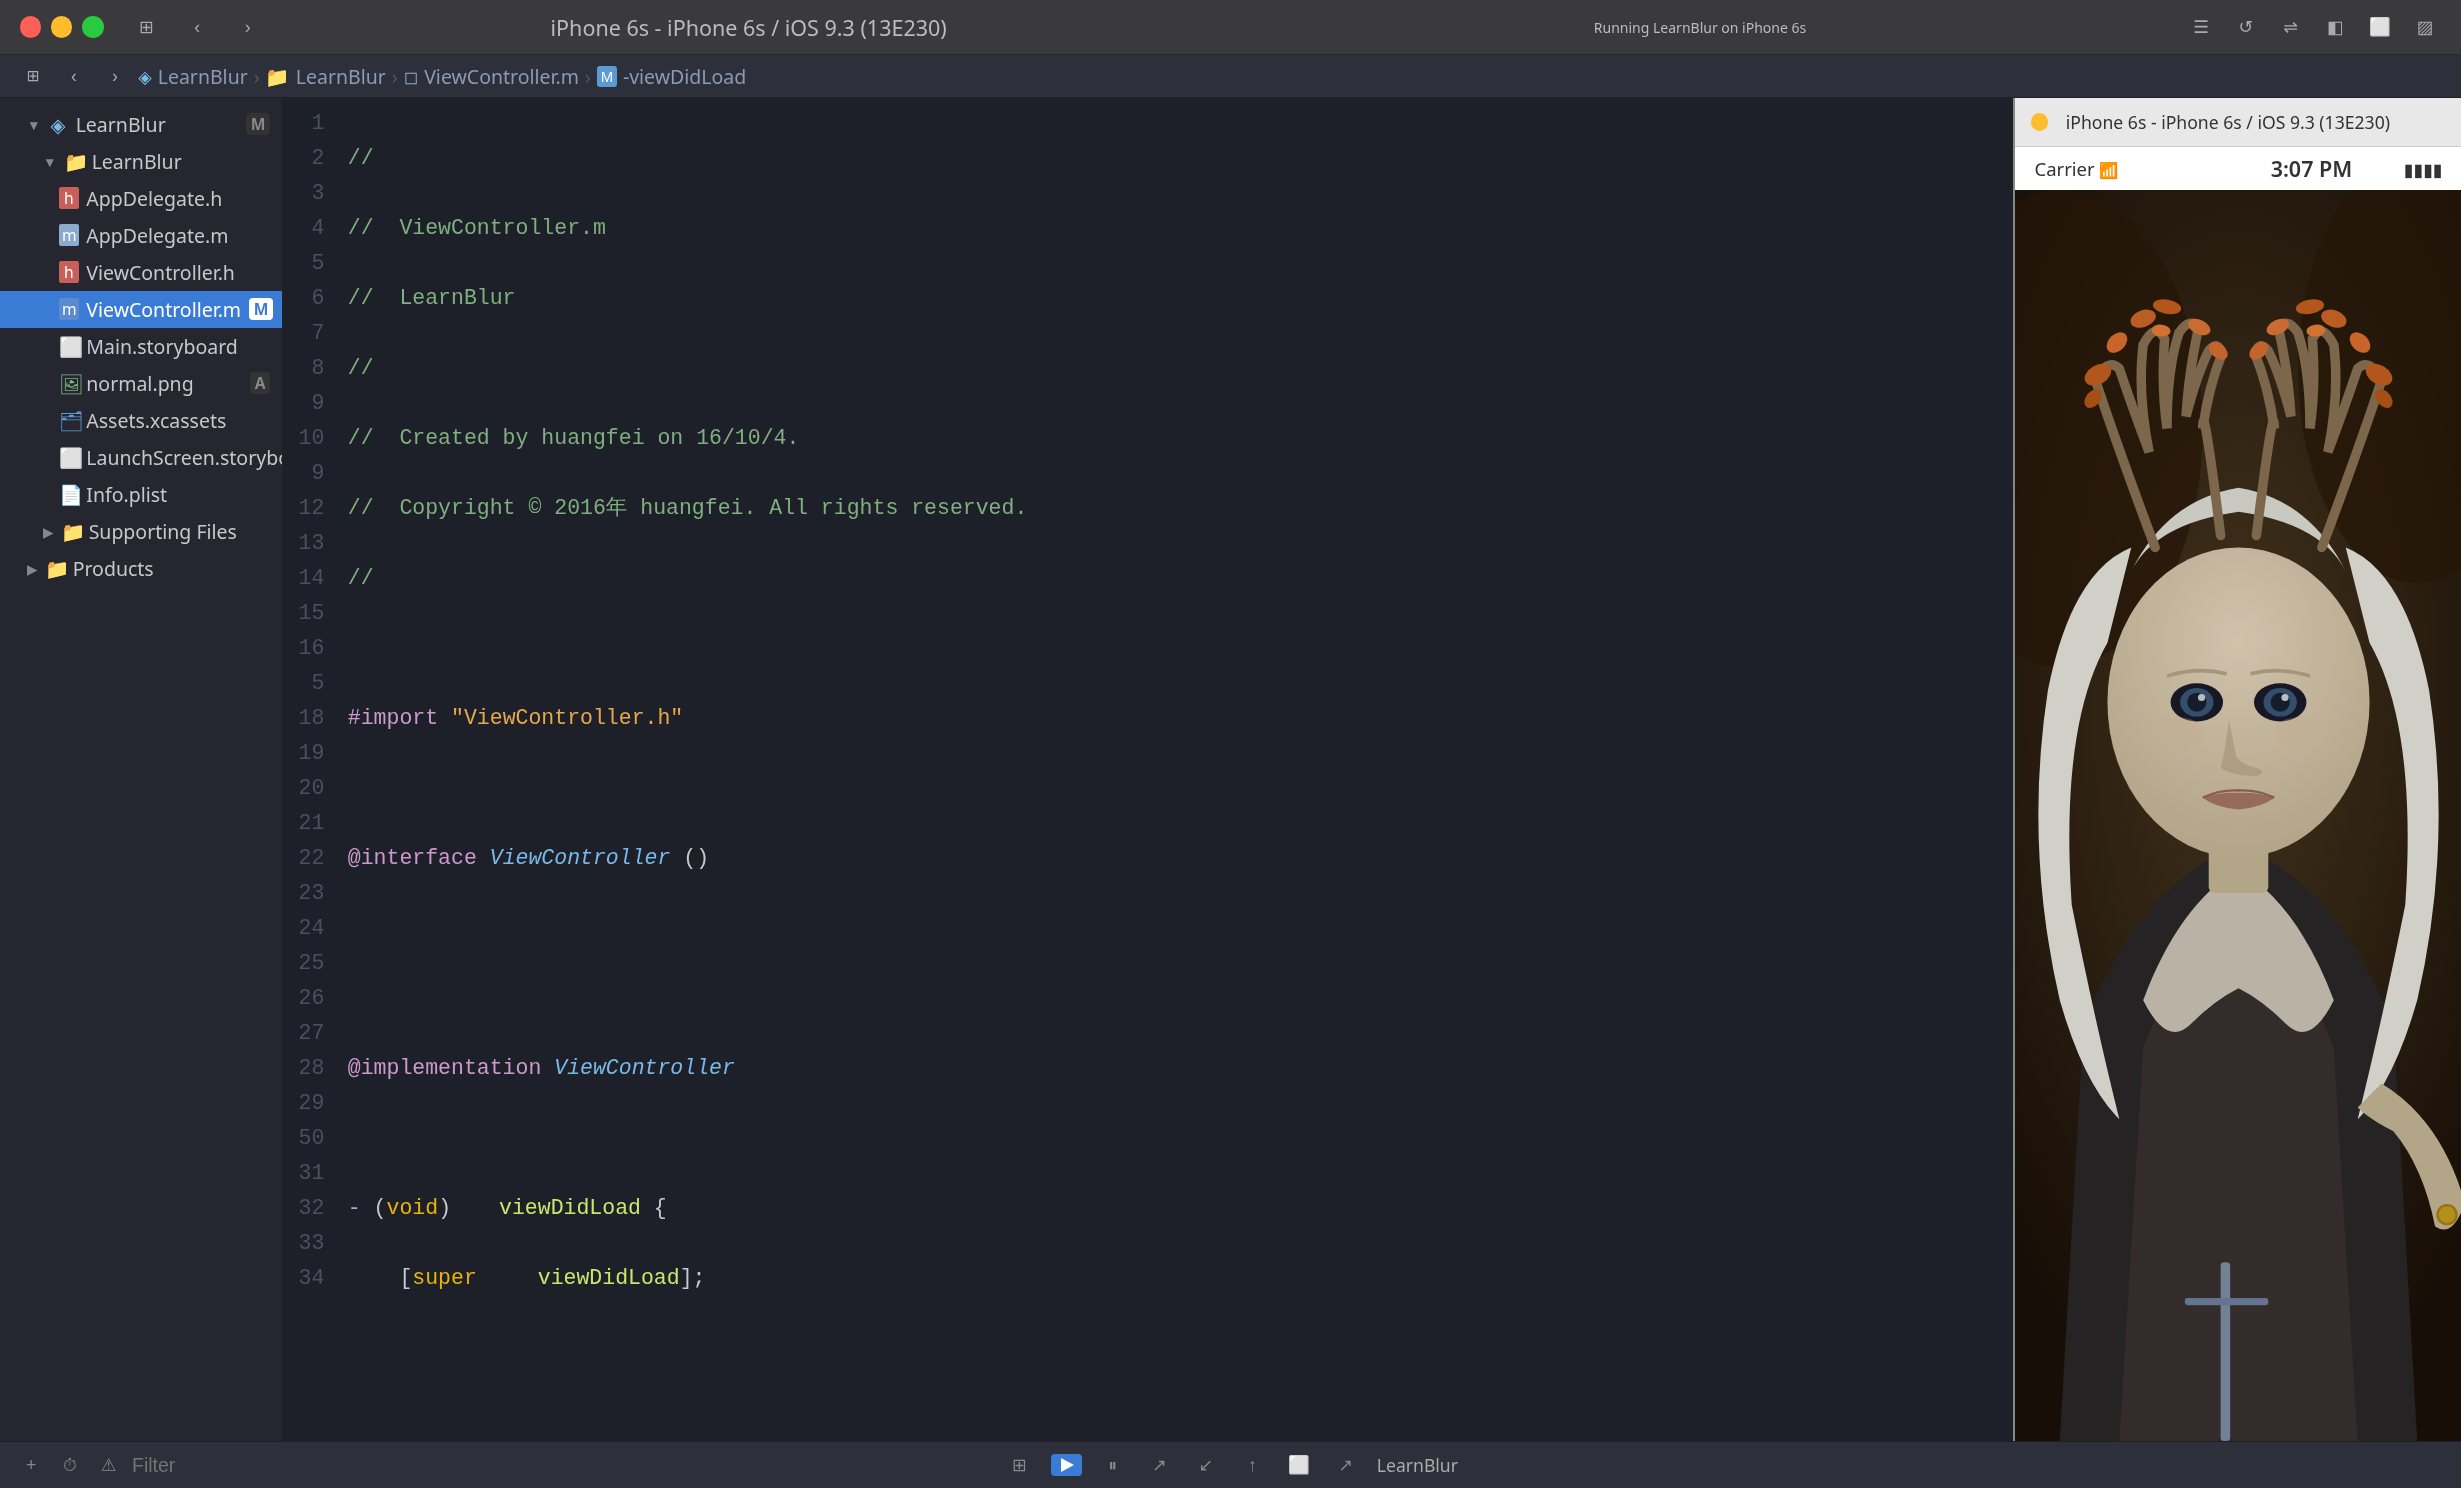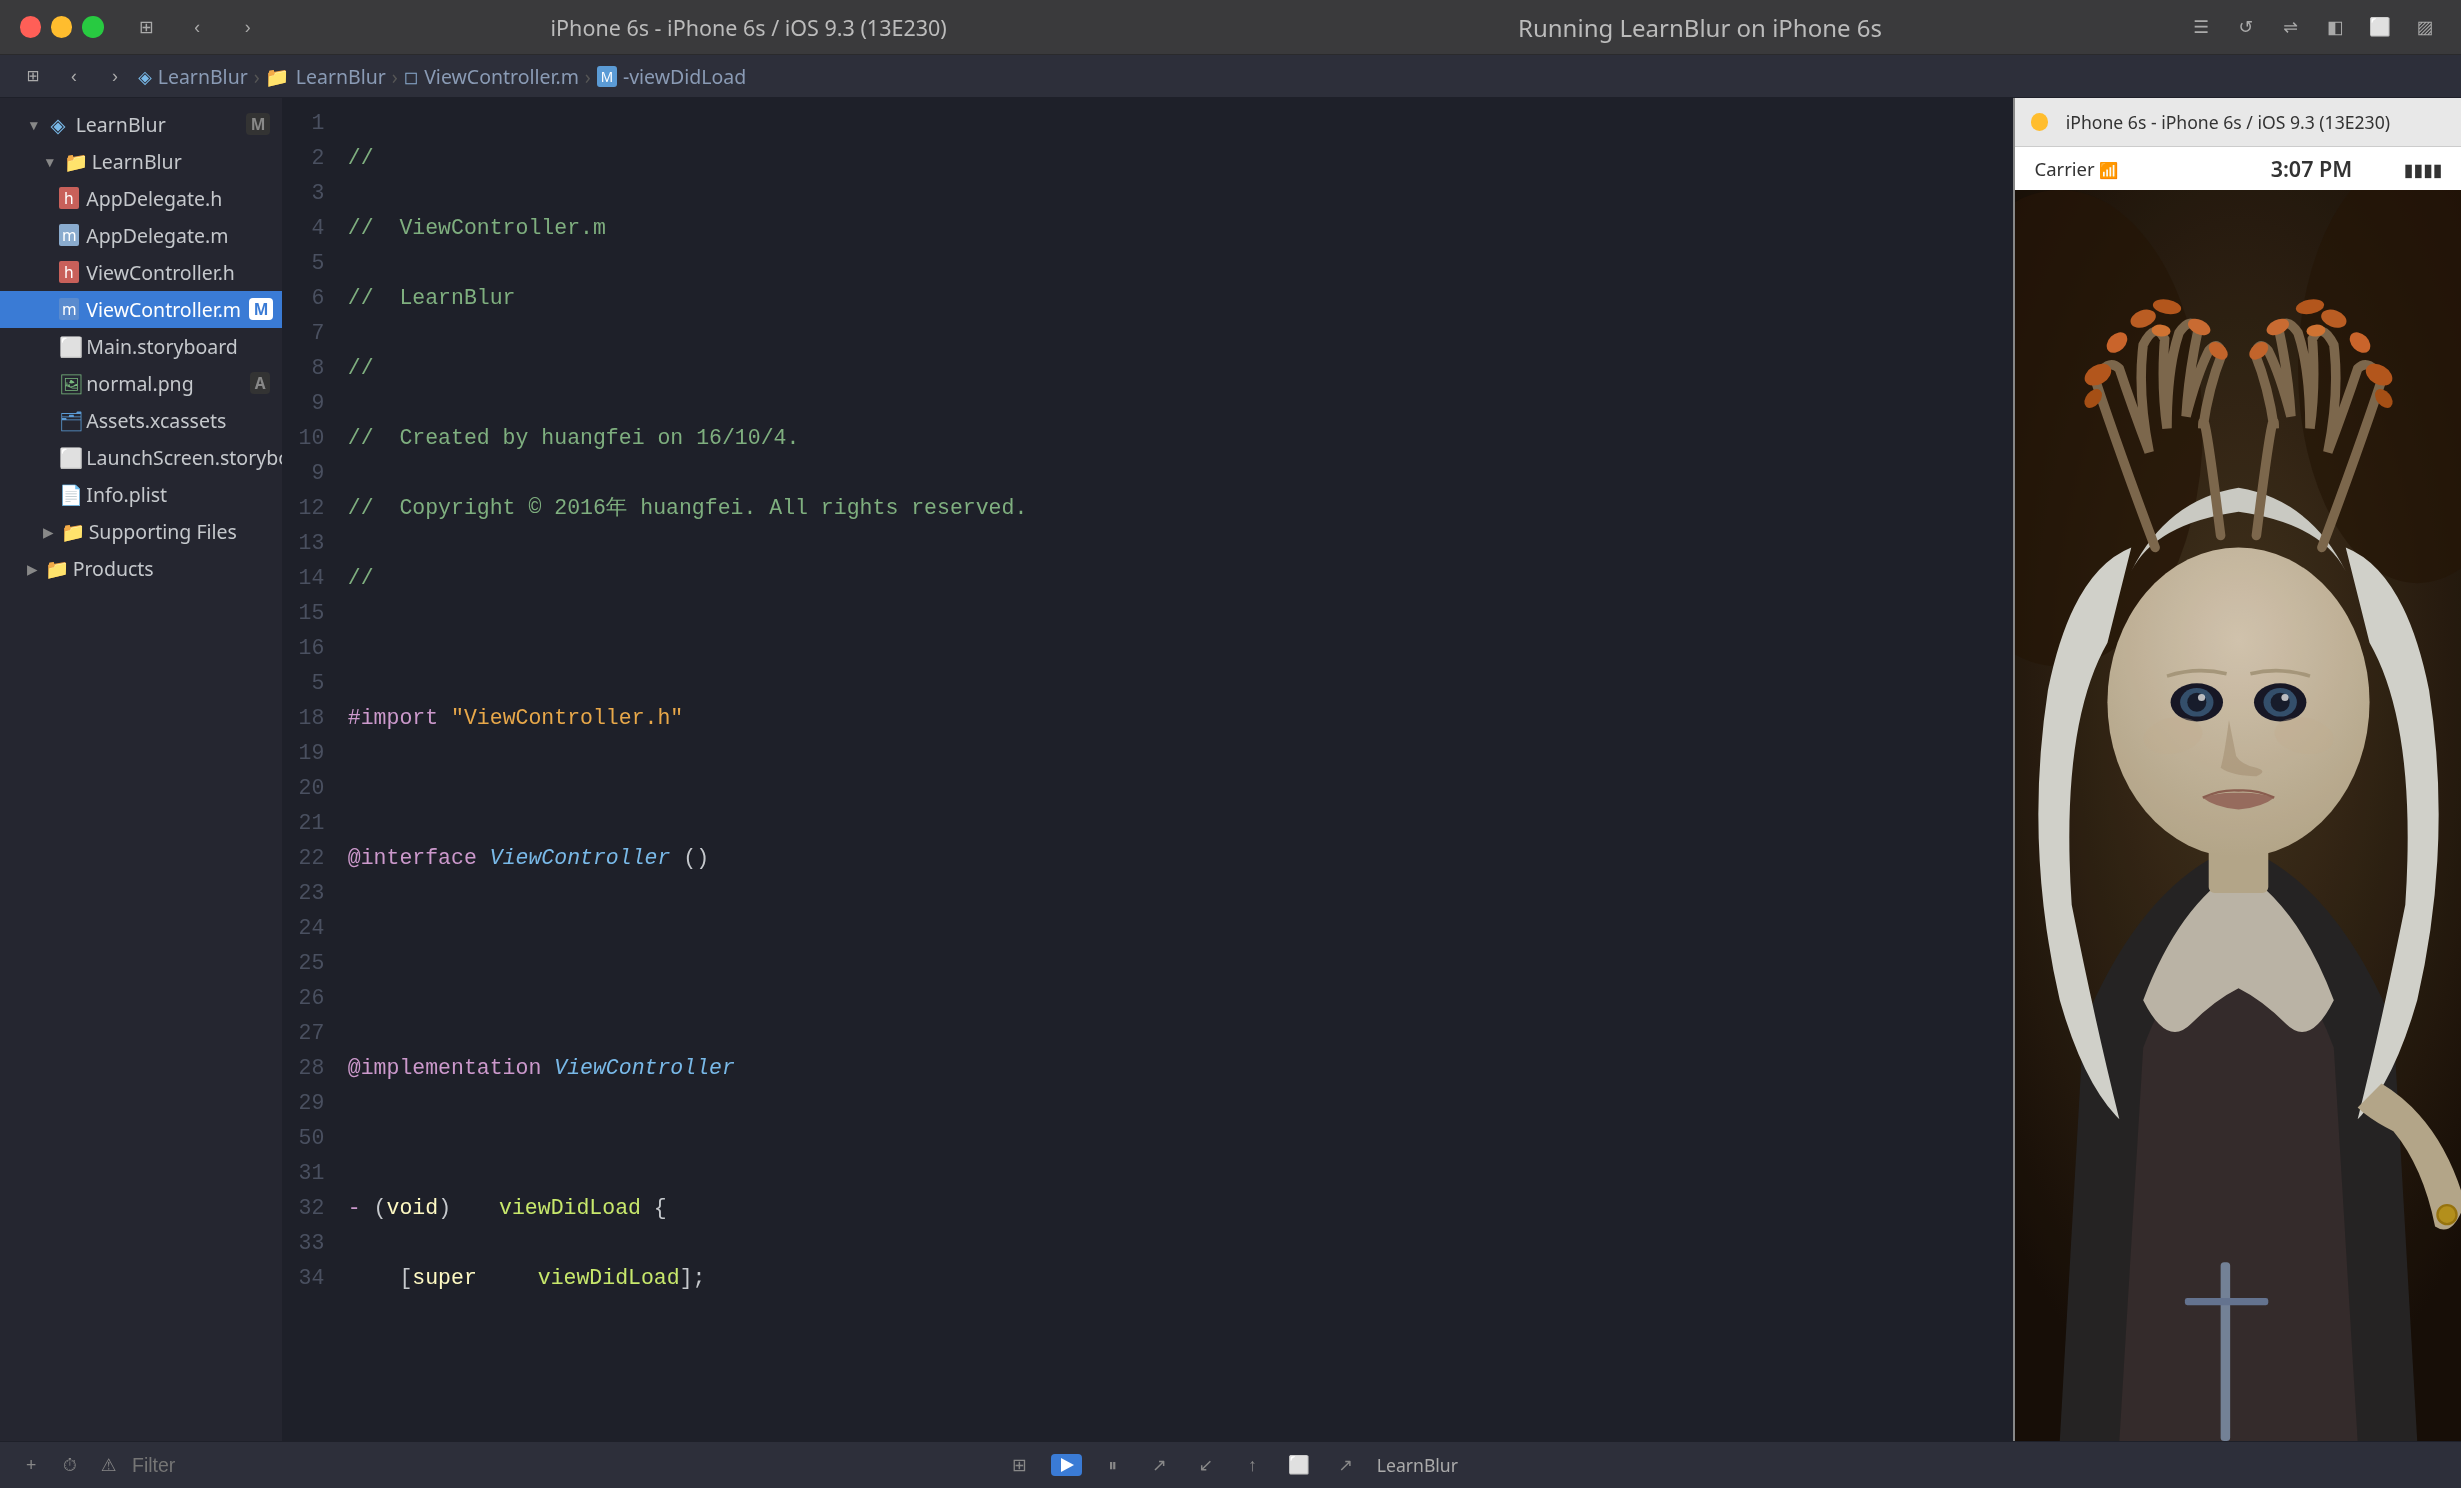"Running LearnBlur on iPhone 6s" div { font-size: 24px -> 14px }
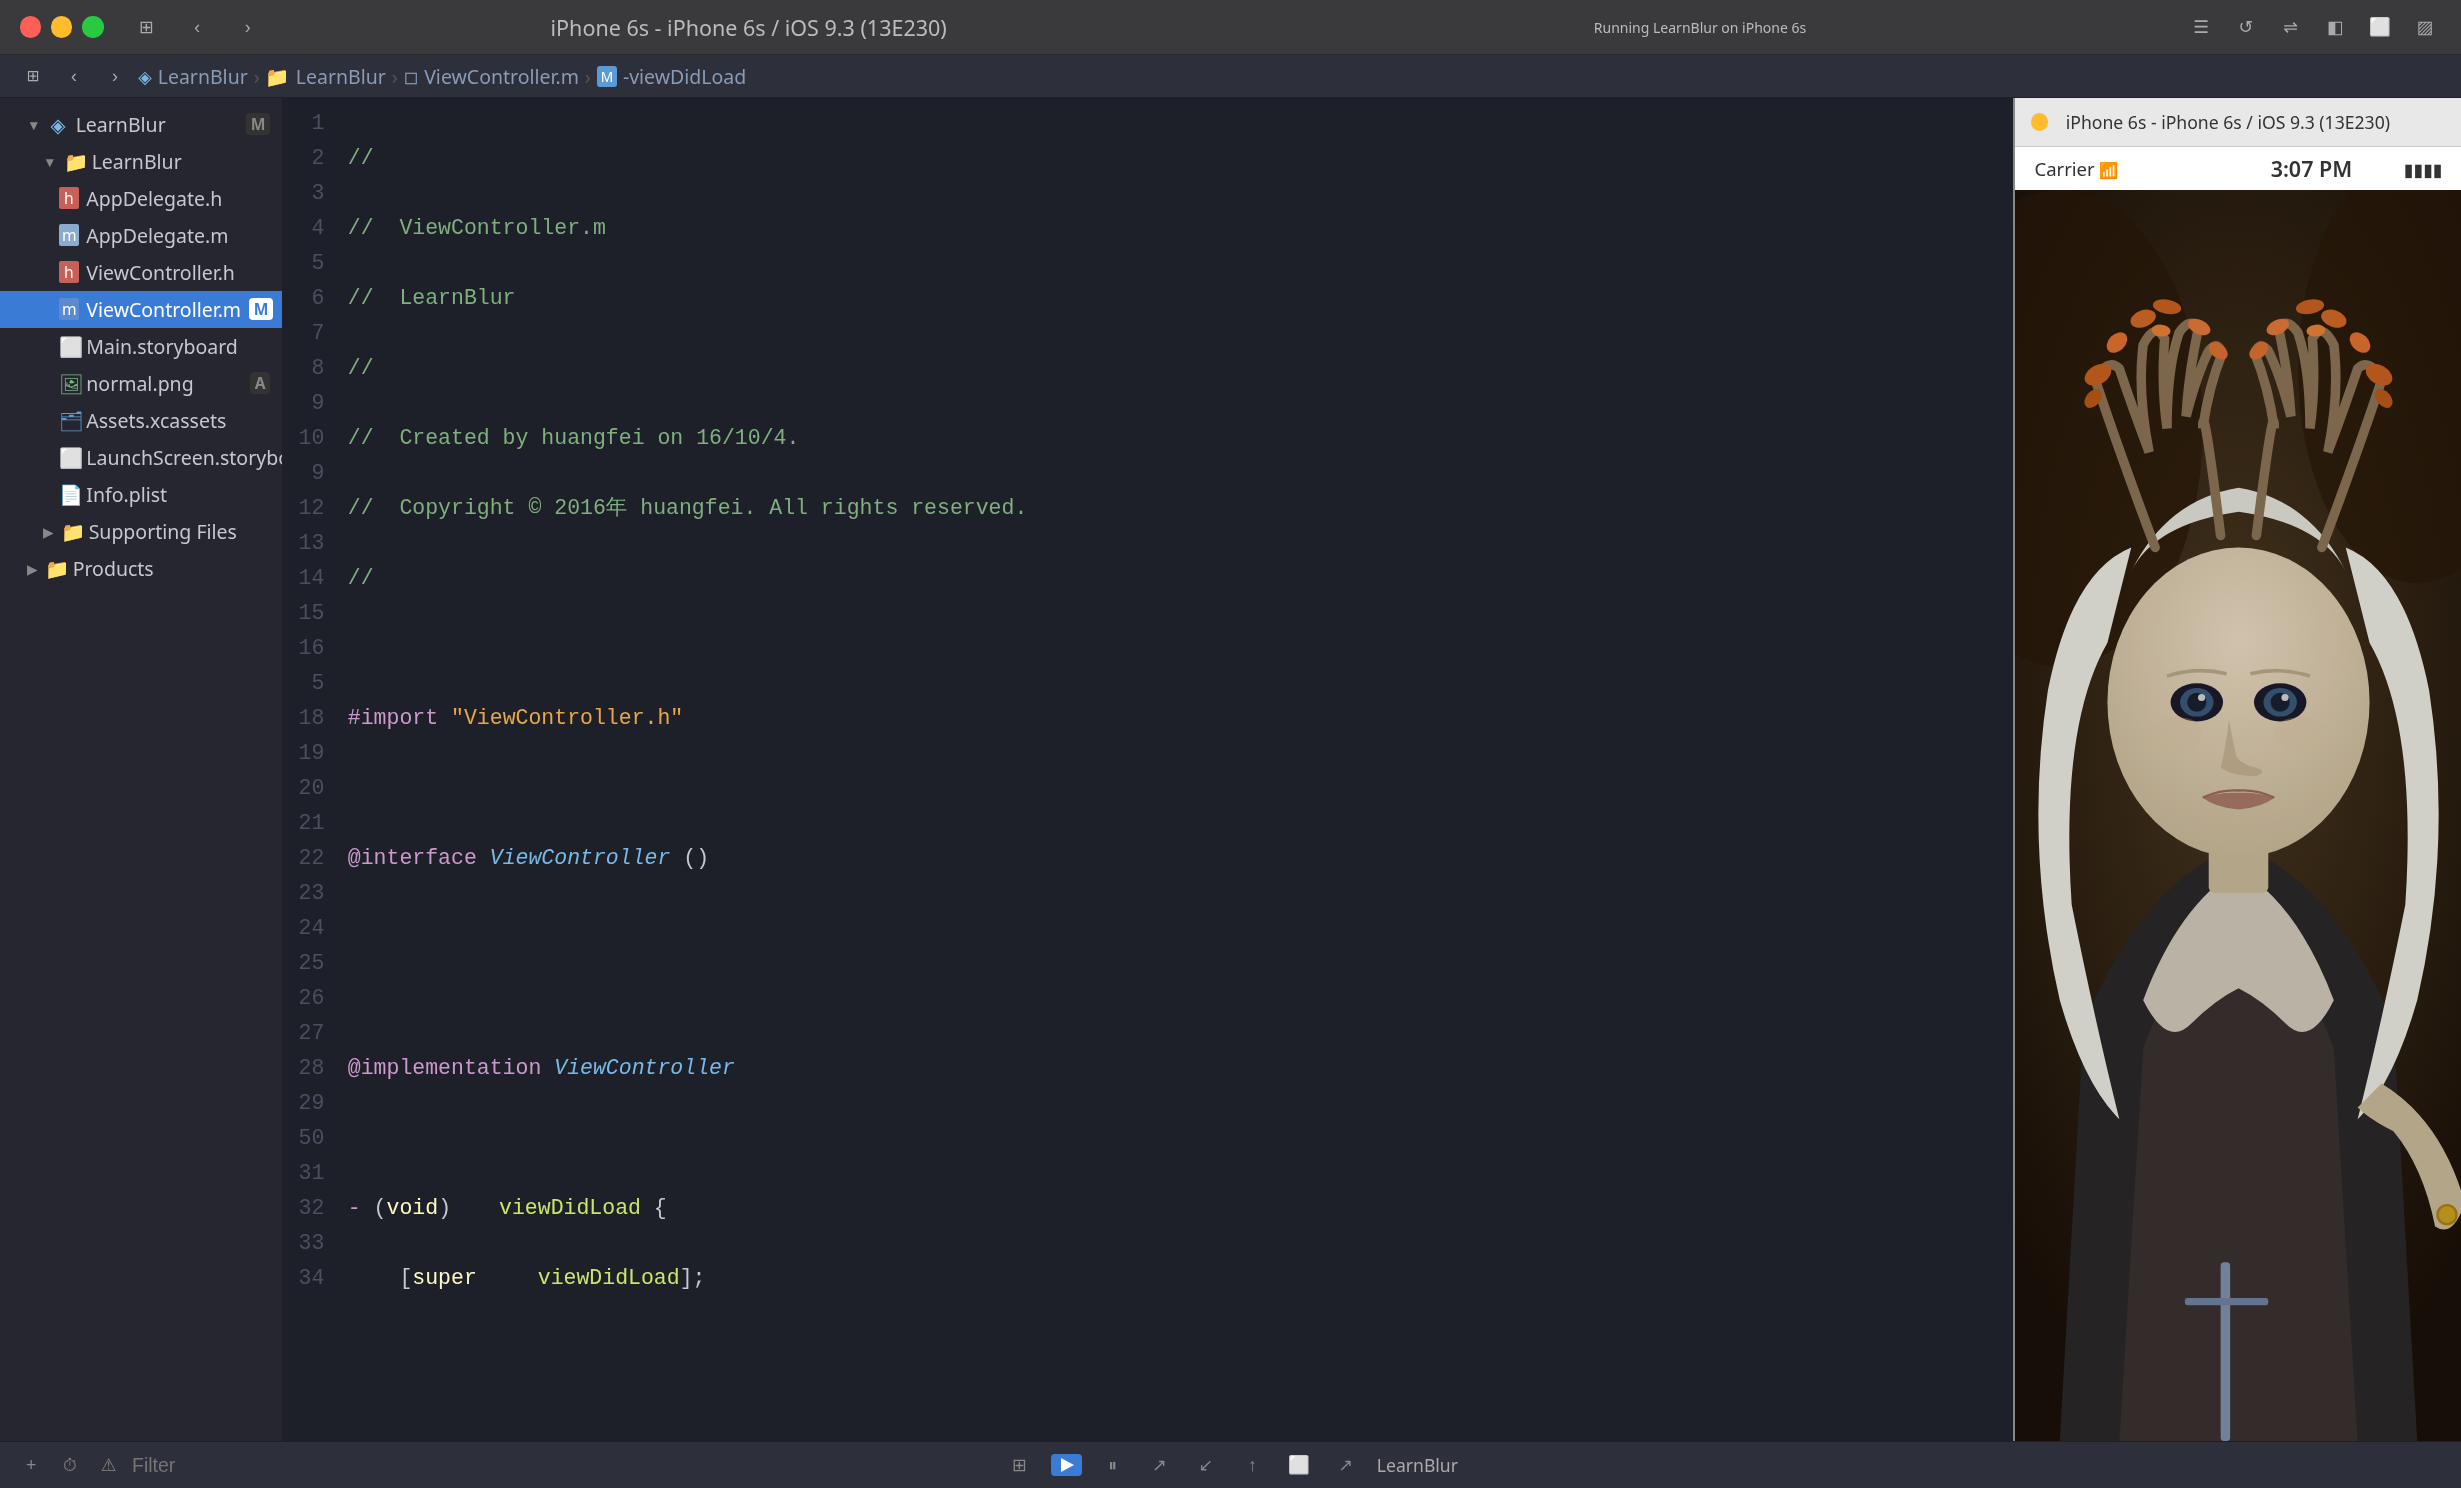"void" .c-type { color: #fef9c3 -> #eab308 }
